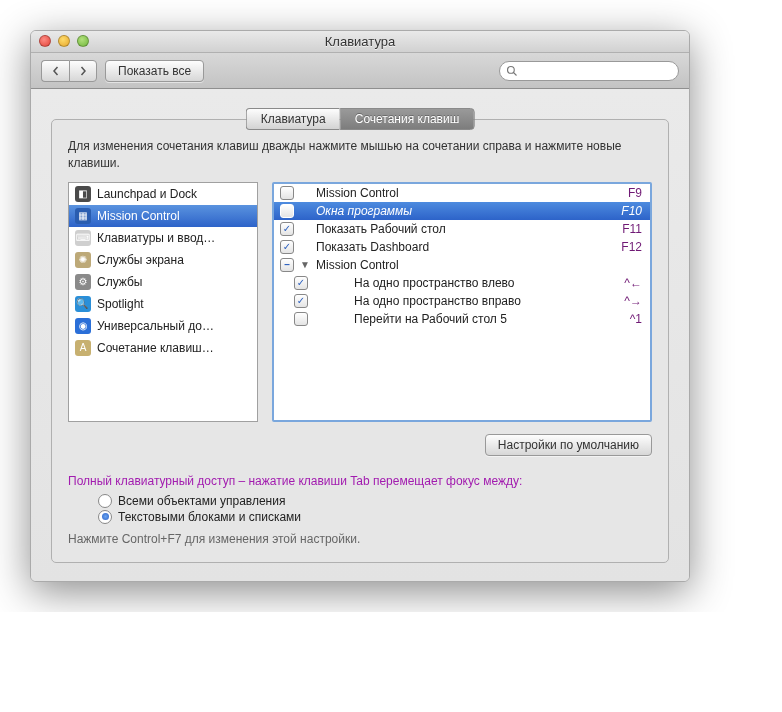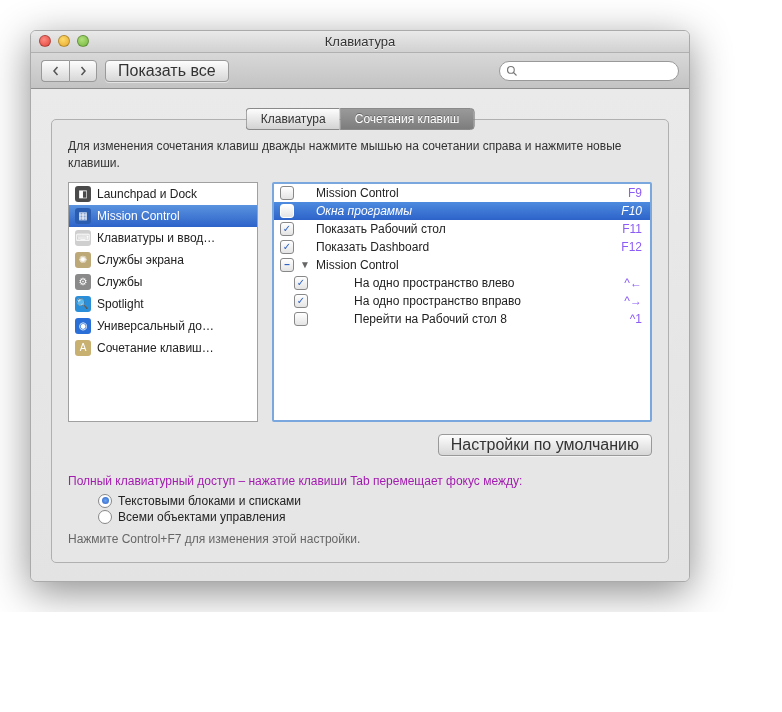"Показать все" .pillbtn { font-size: 16px -> 12px }
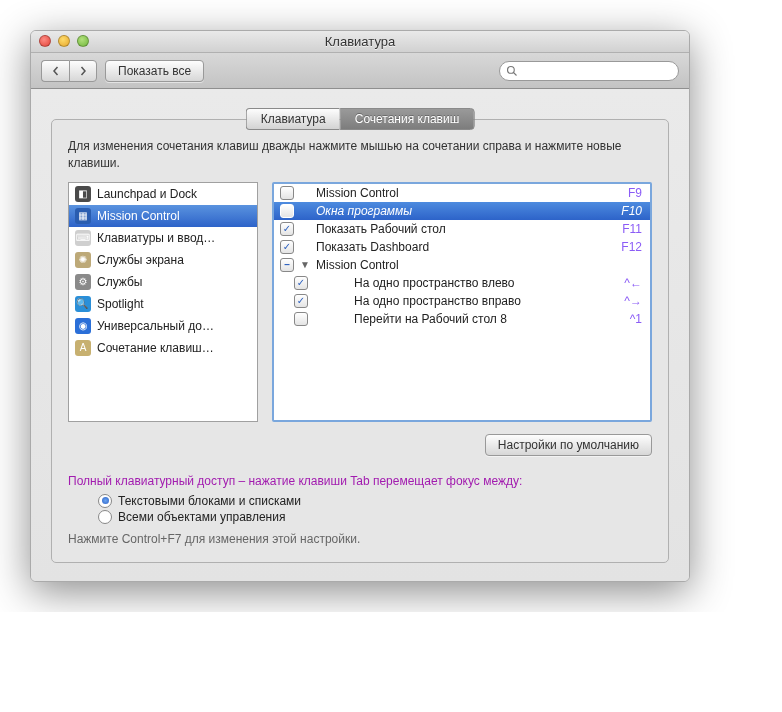"F9" .detailrow .sc { color: #8b5cf6 -> #701a75 }
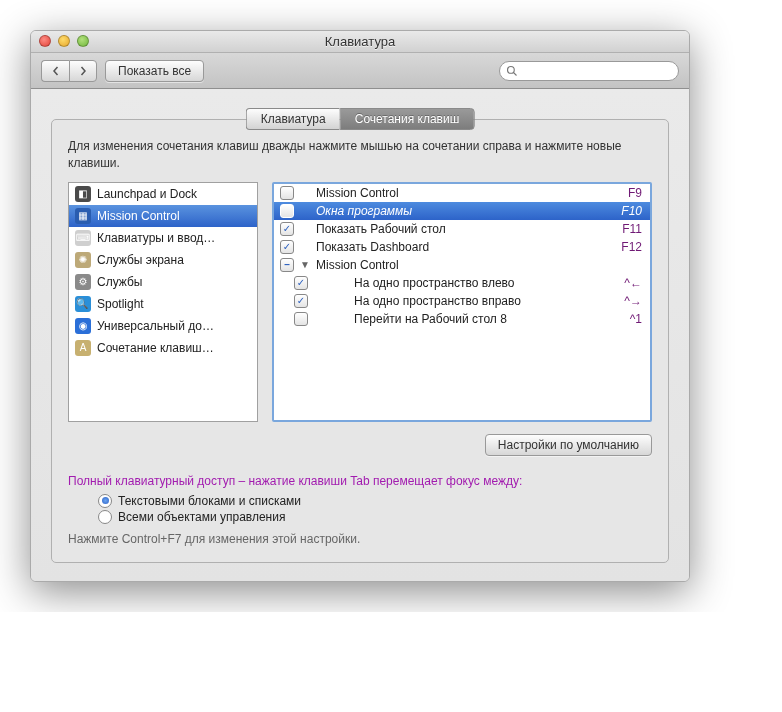"Перейти на Рабочий стол 8" div.name { text: 8 -> 5 }
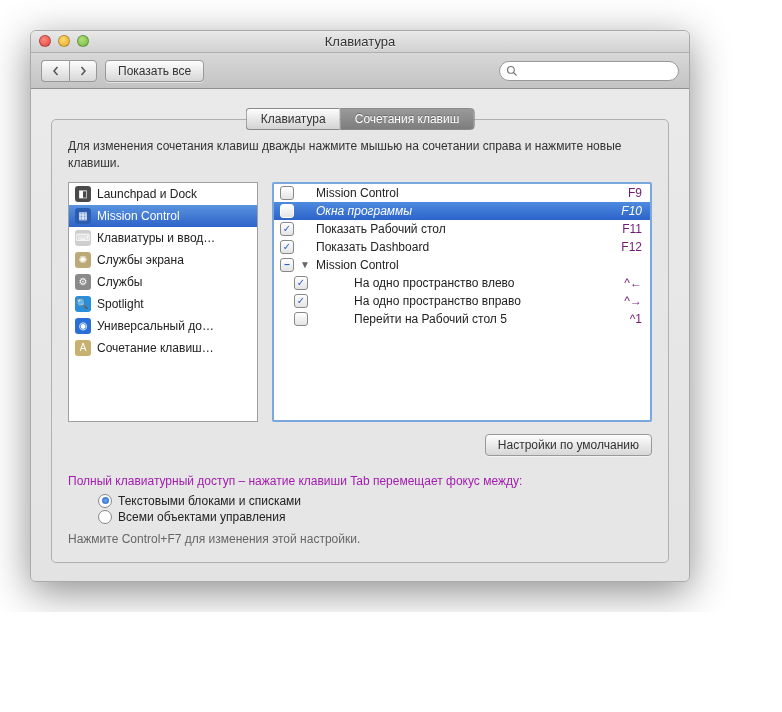"Текстовыми блоками и списками" div.radiorow { order: before "Всеми объектами управления" -> after "Всеми объектами управления" }
